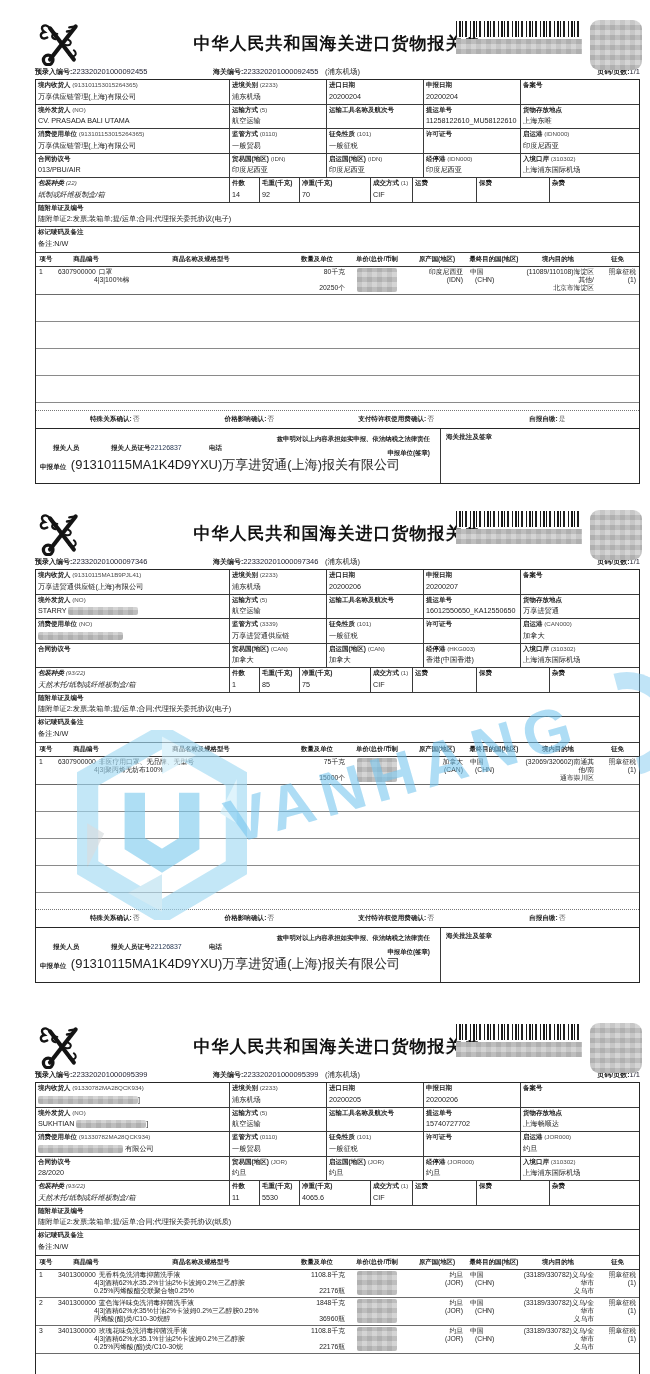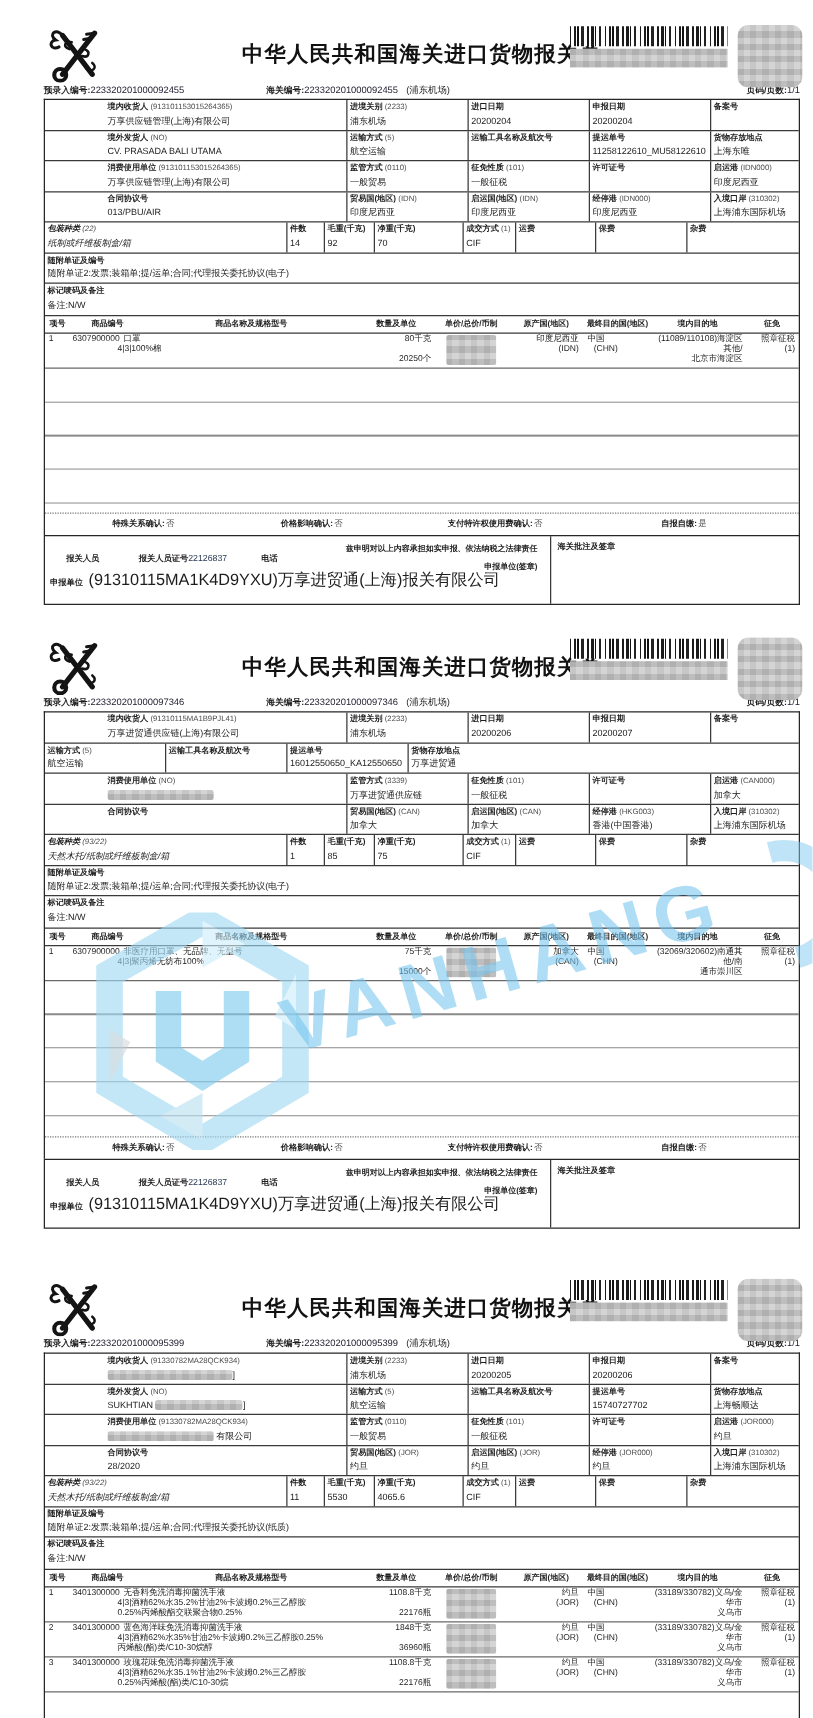"万享供应链管理(上海)有限公司" .w1 { margin-left: 48px -> none }
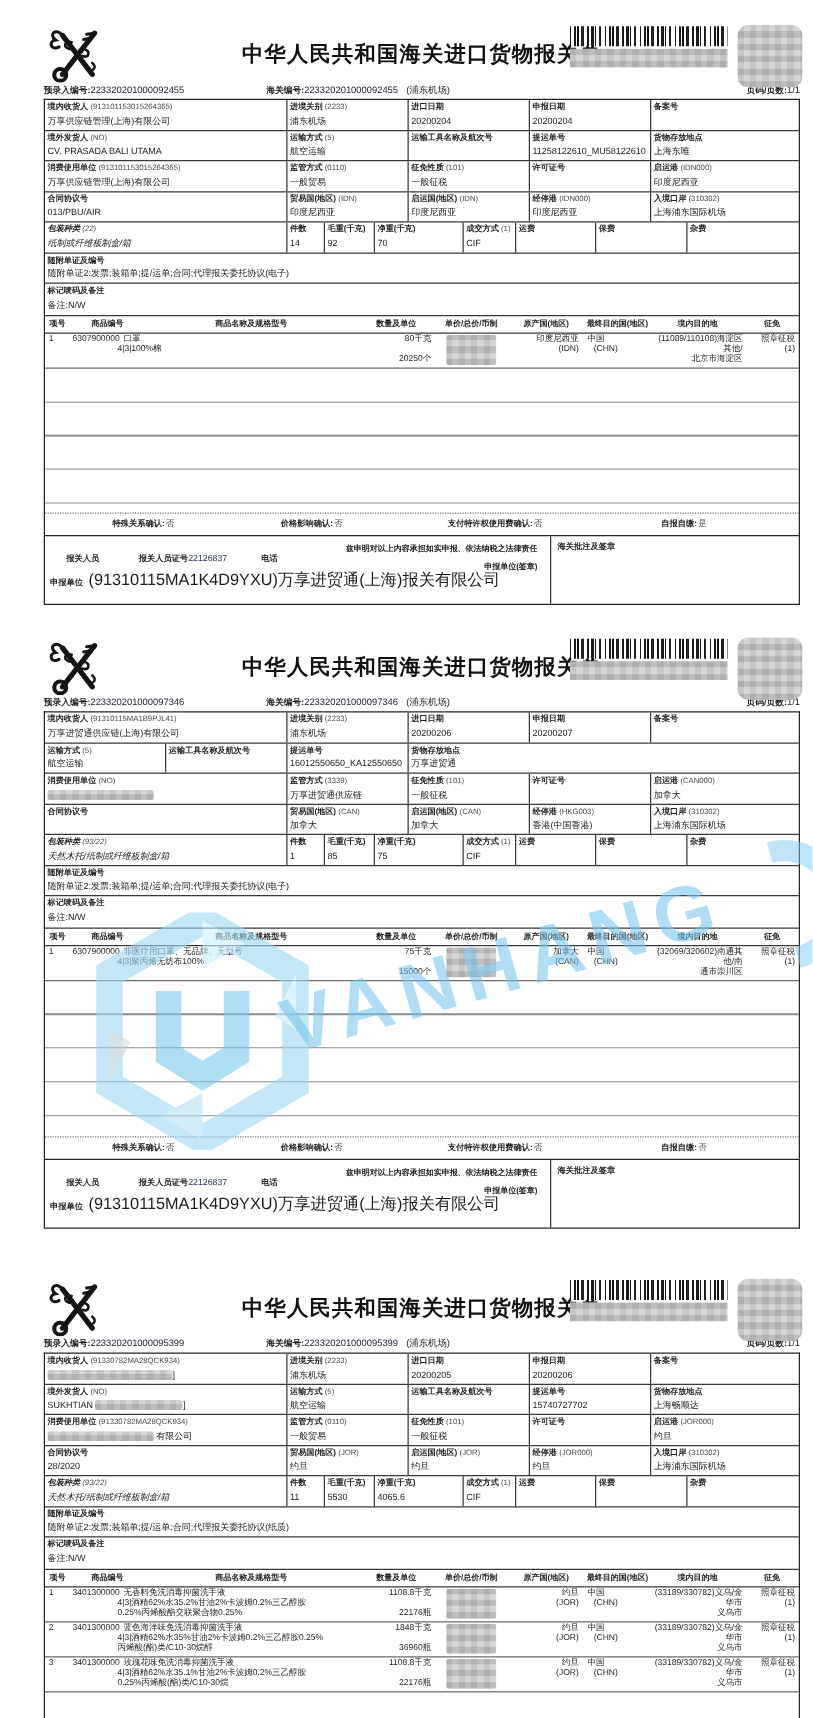"STARRY" div.cell { html: none -> <div> <div><b>境外发货人</b> <span>(NO)</span></div> <div><span>STARRY</span> <span></span><span></span></div> </div> }
